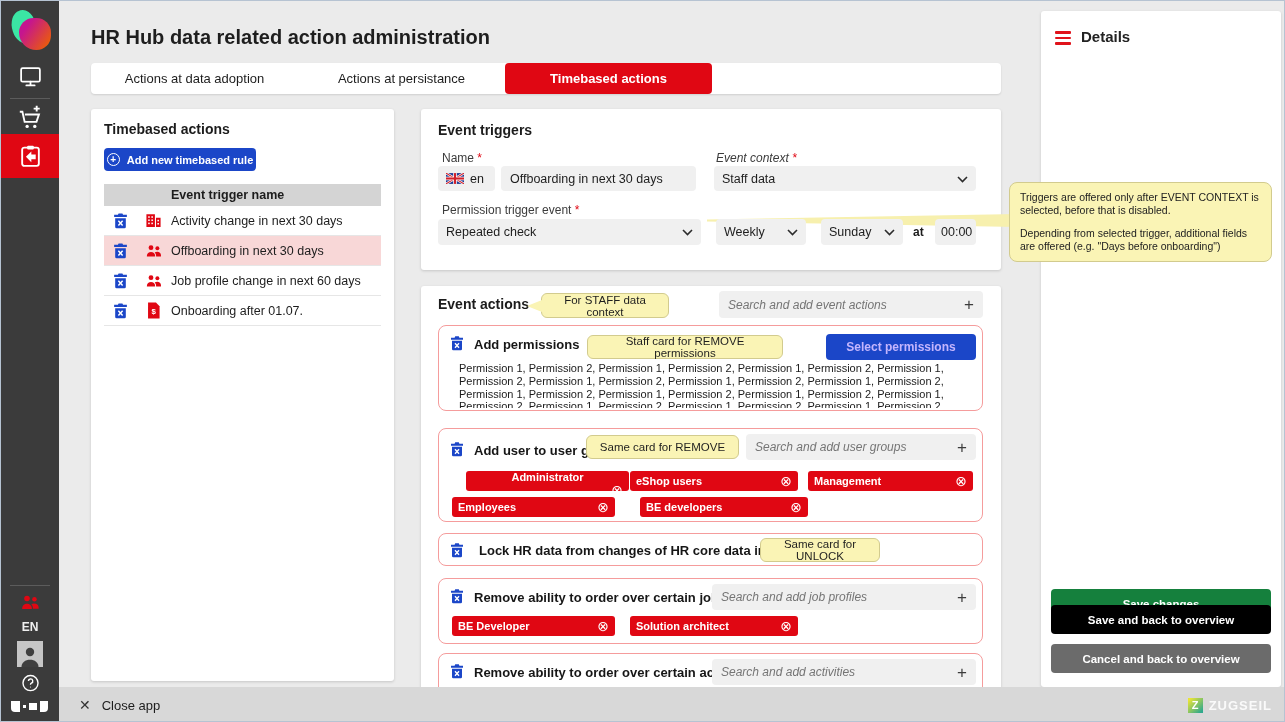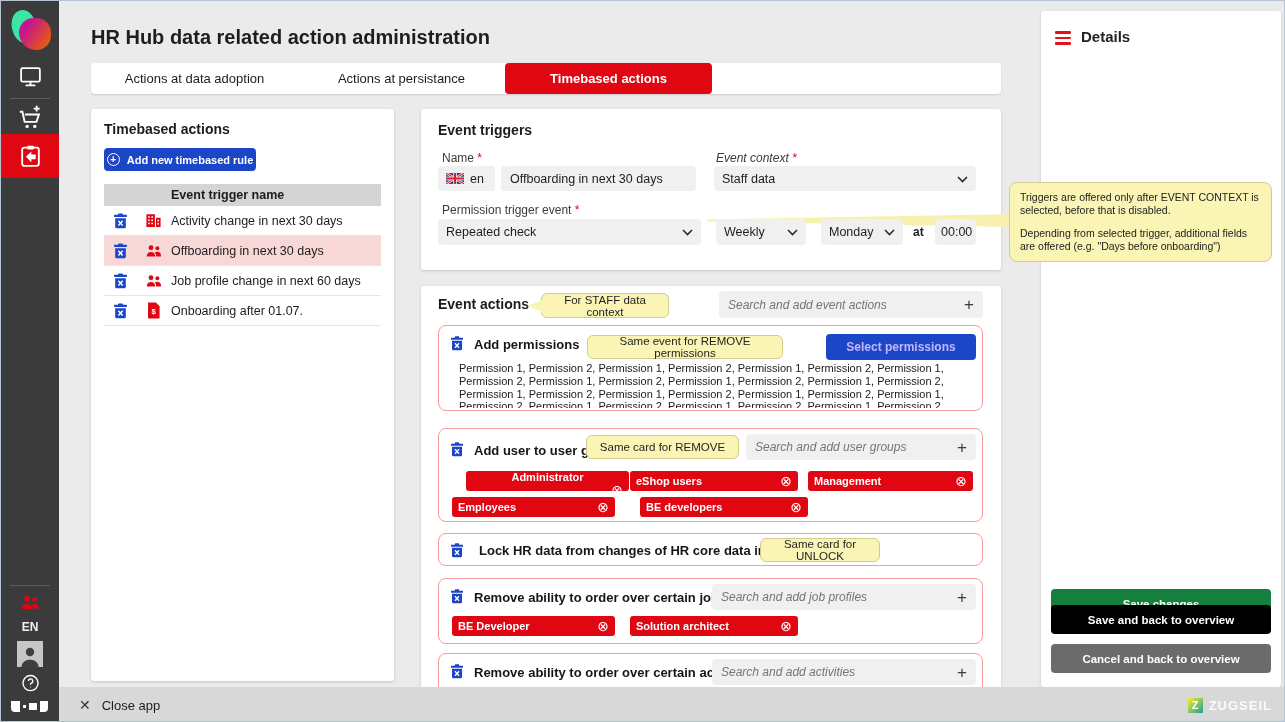"Monday" span { text: Monday -> Sunday }
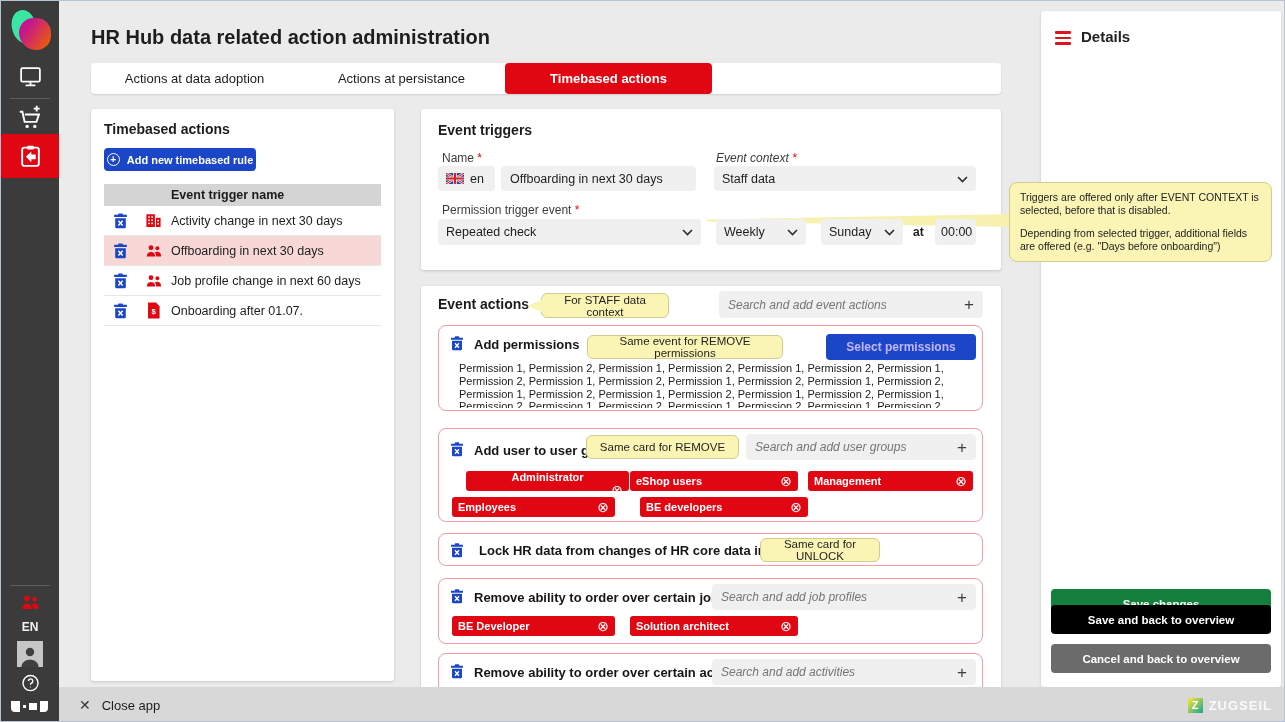"Same event for REMOVE permissions" span { text: Same event -> Staff card }
